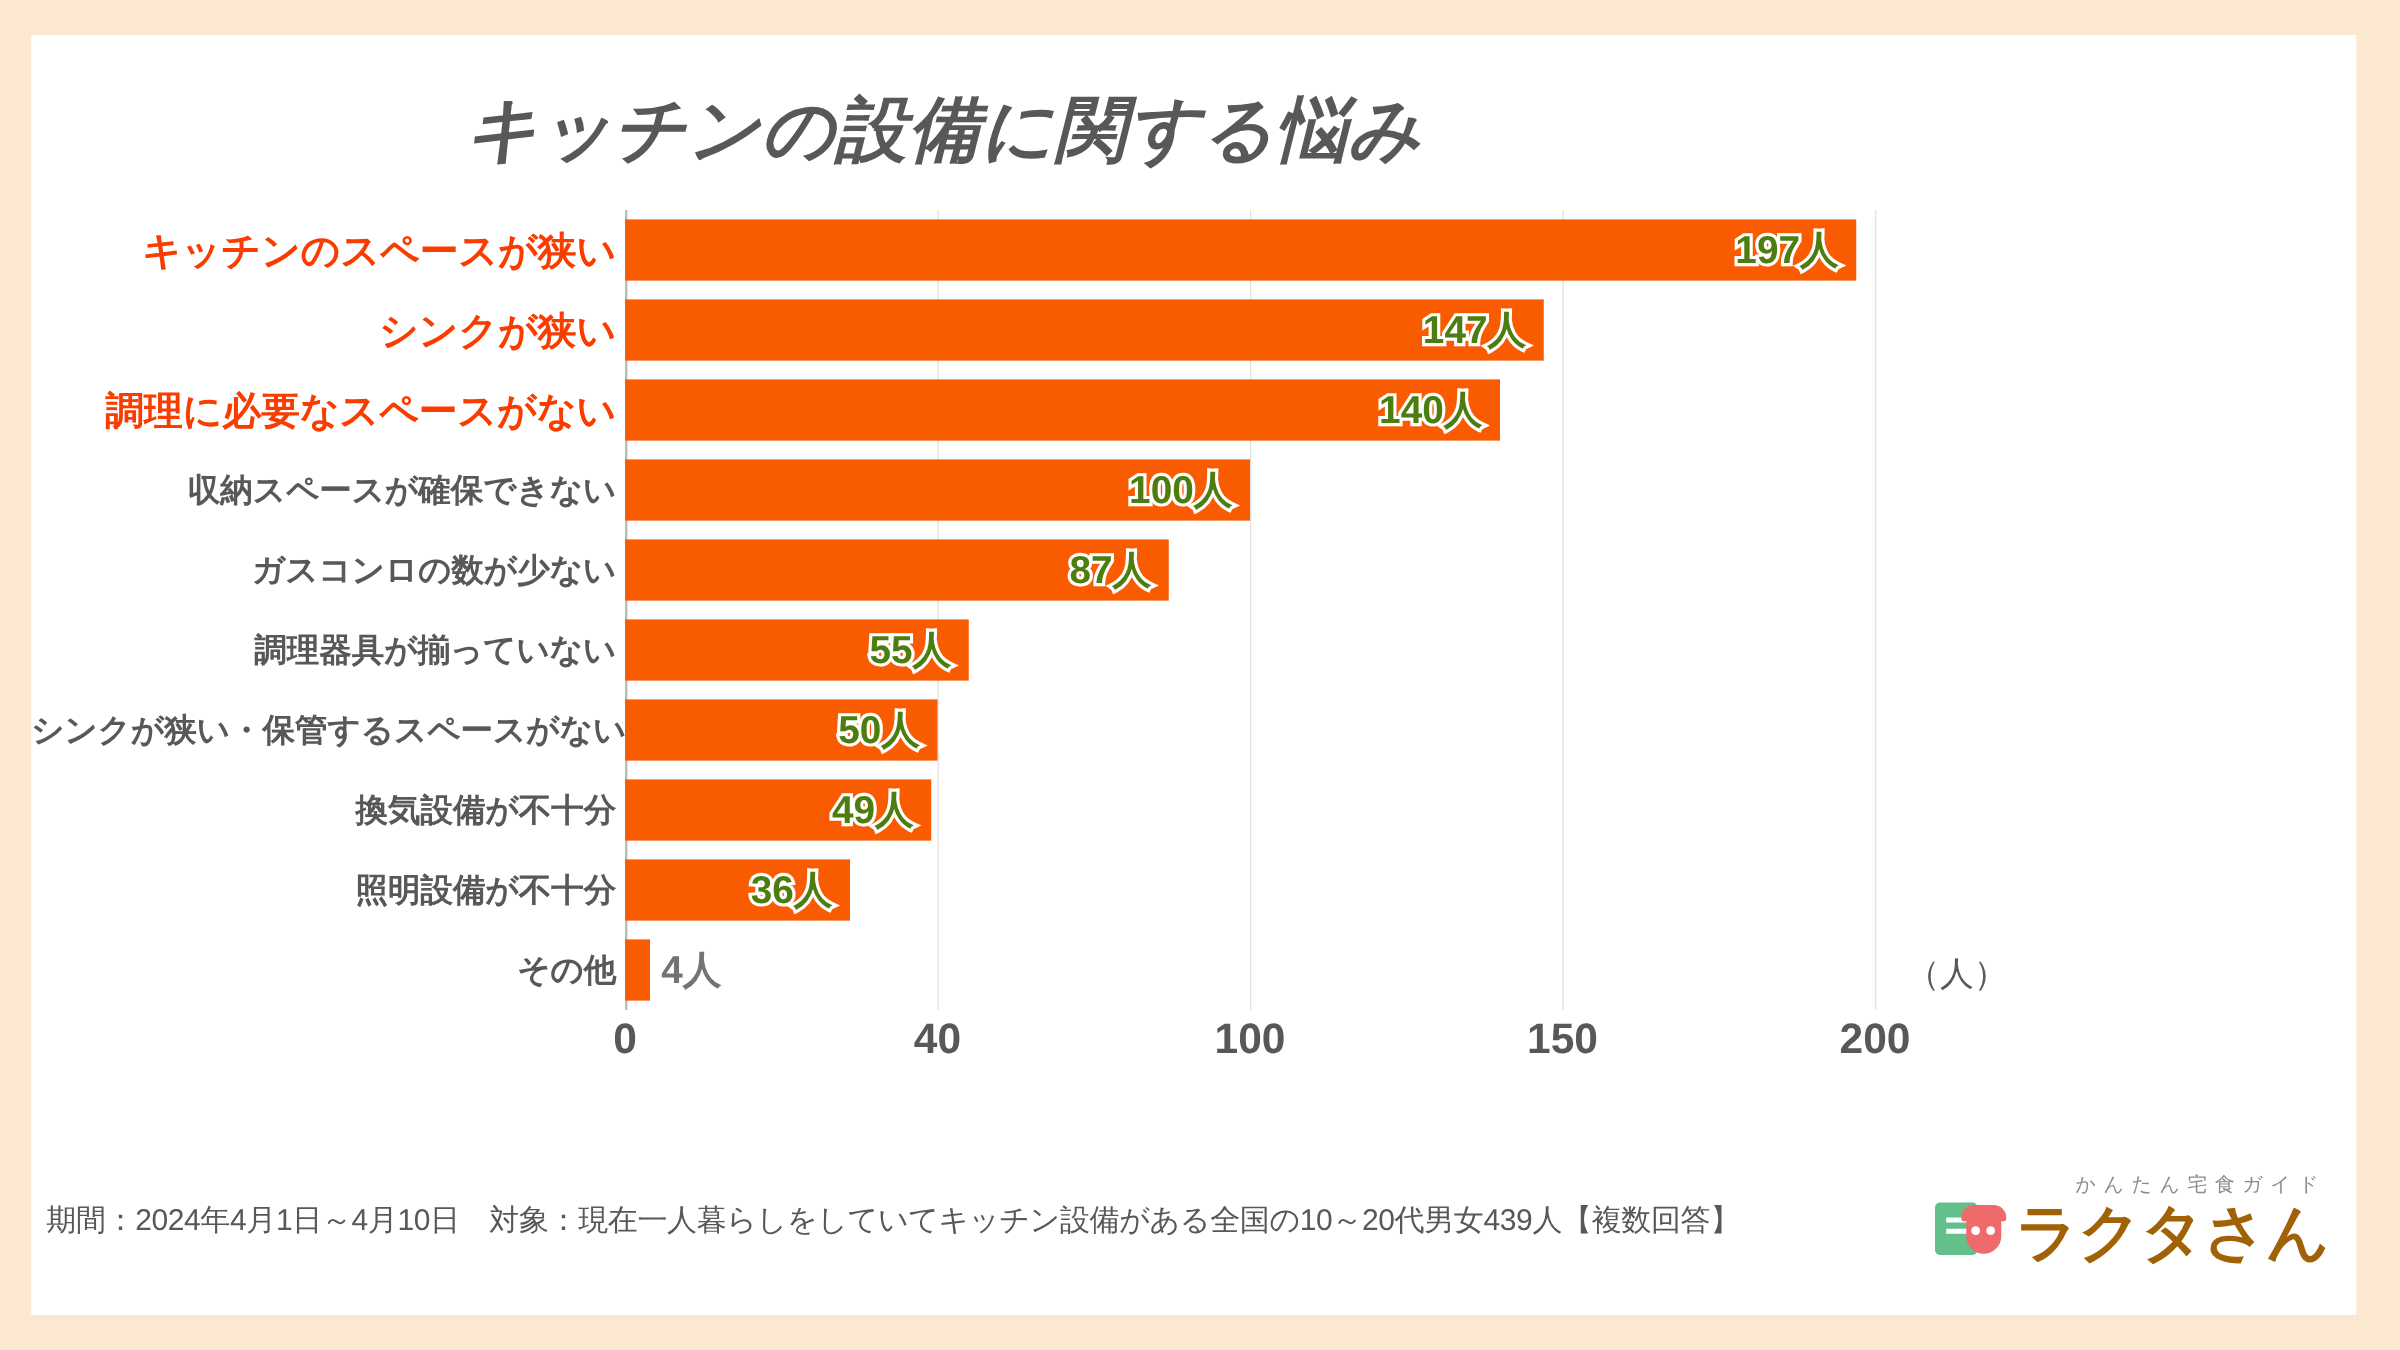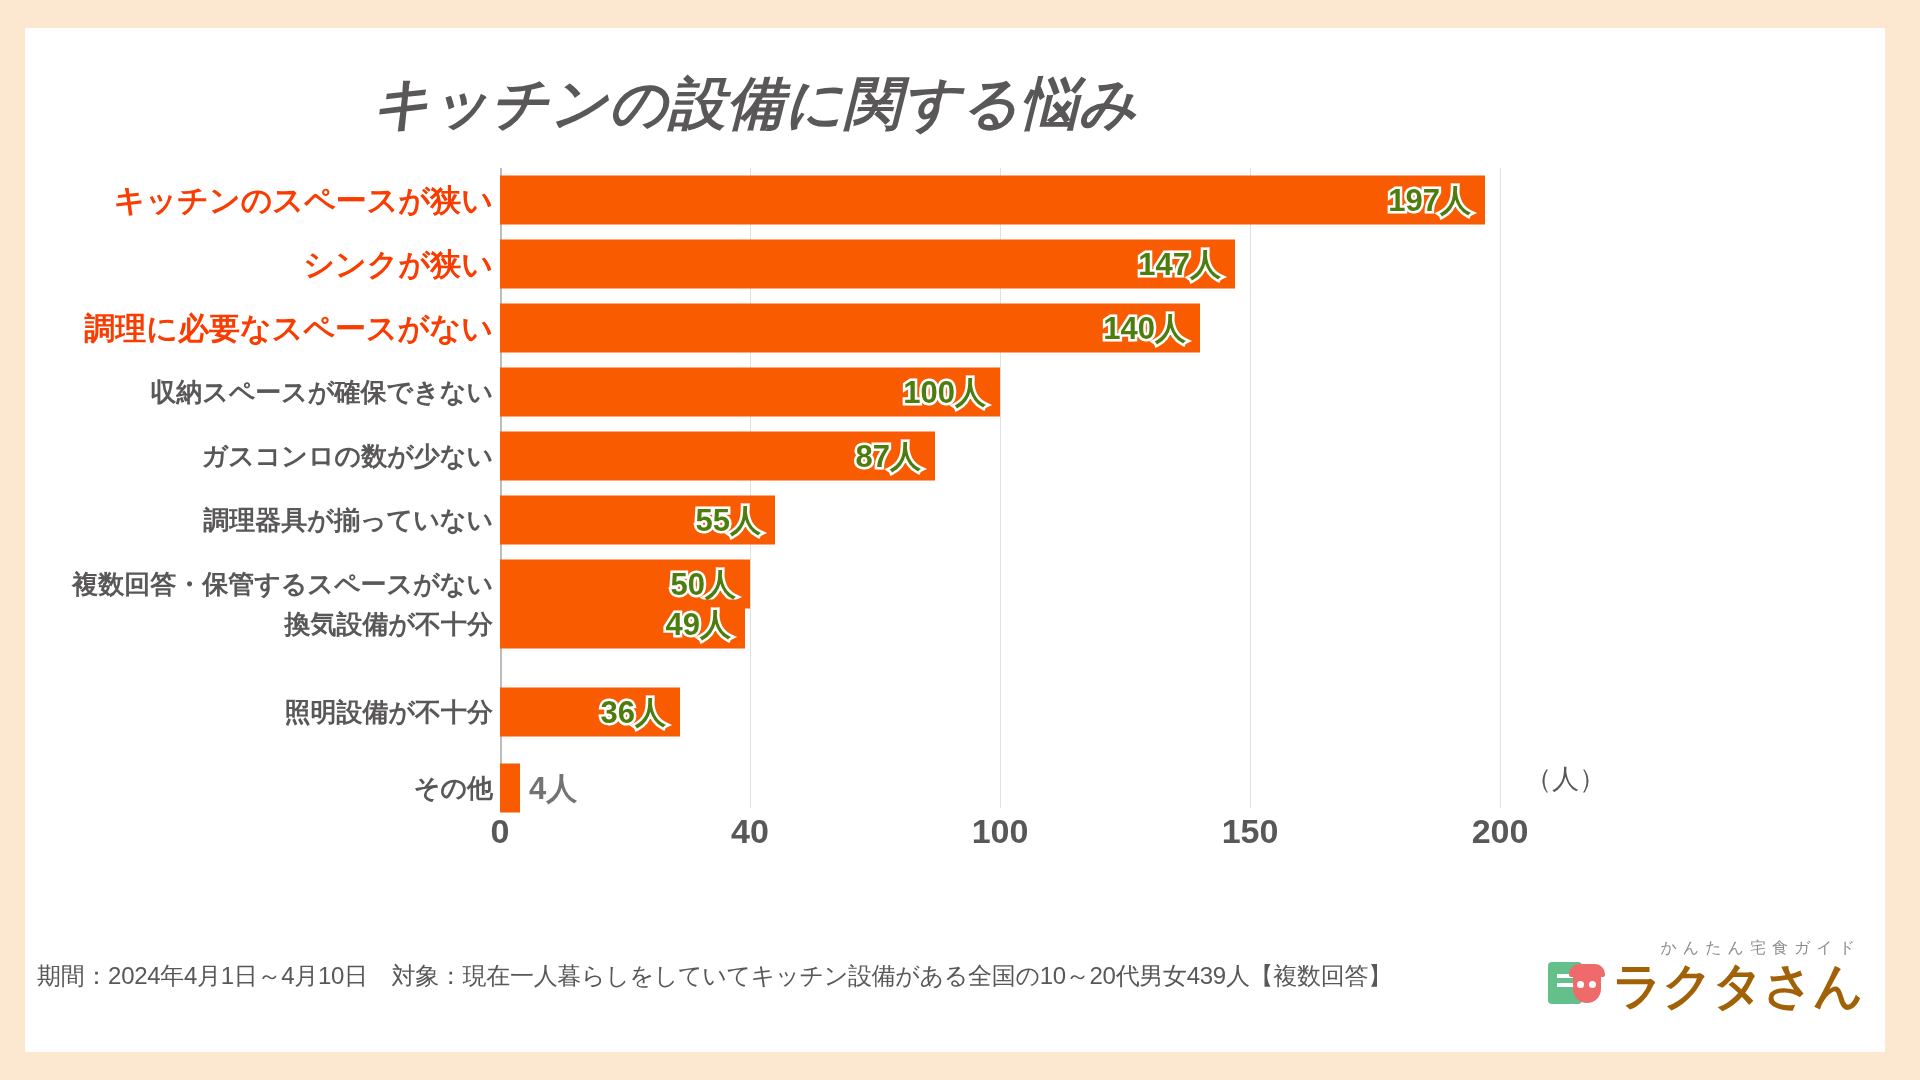"複数回答・保管するスペースがない" div.cat-label { text: 複数回答 -> シンクが狭い }
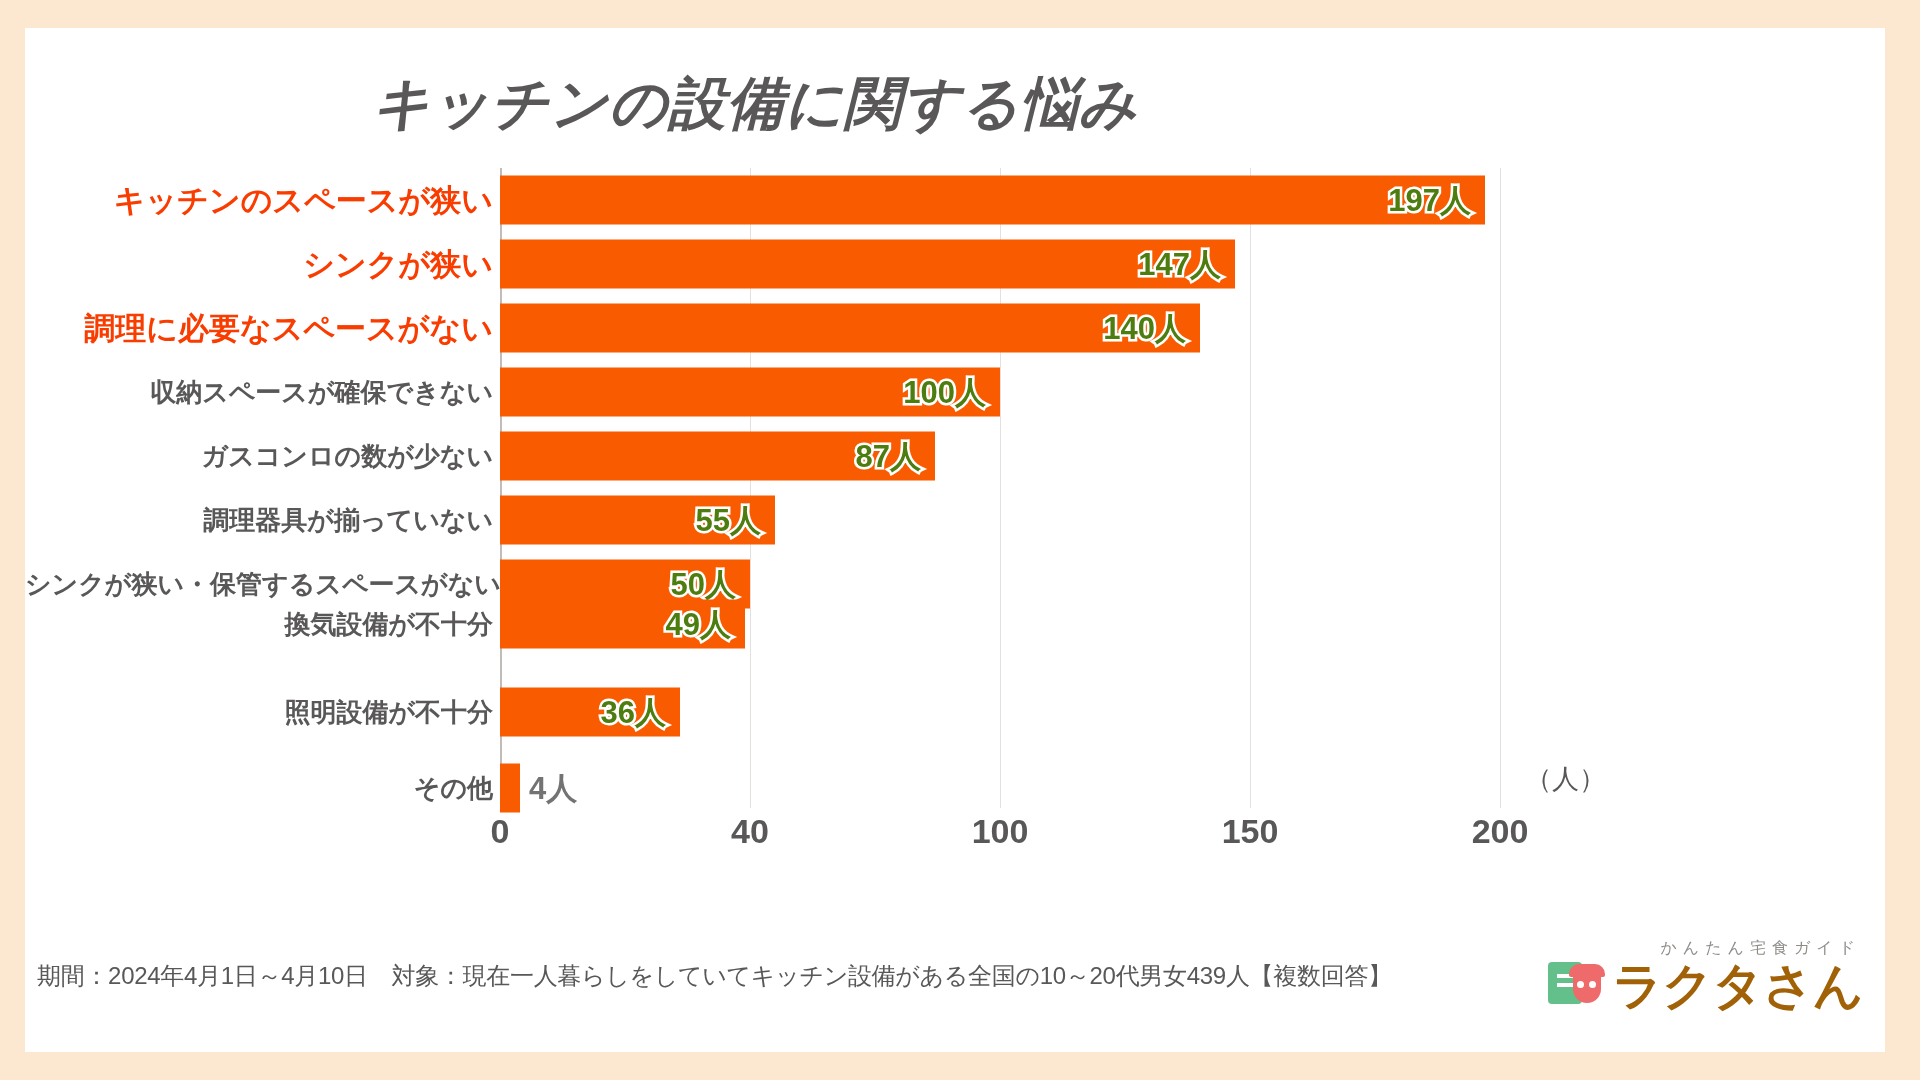"換気設備が不十分" div.row { top: 424px -> 448px }
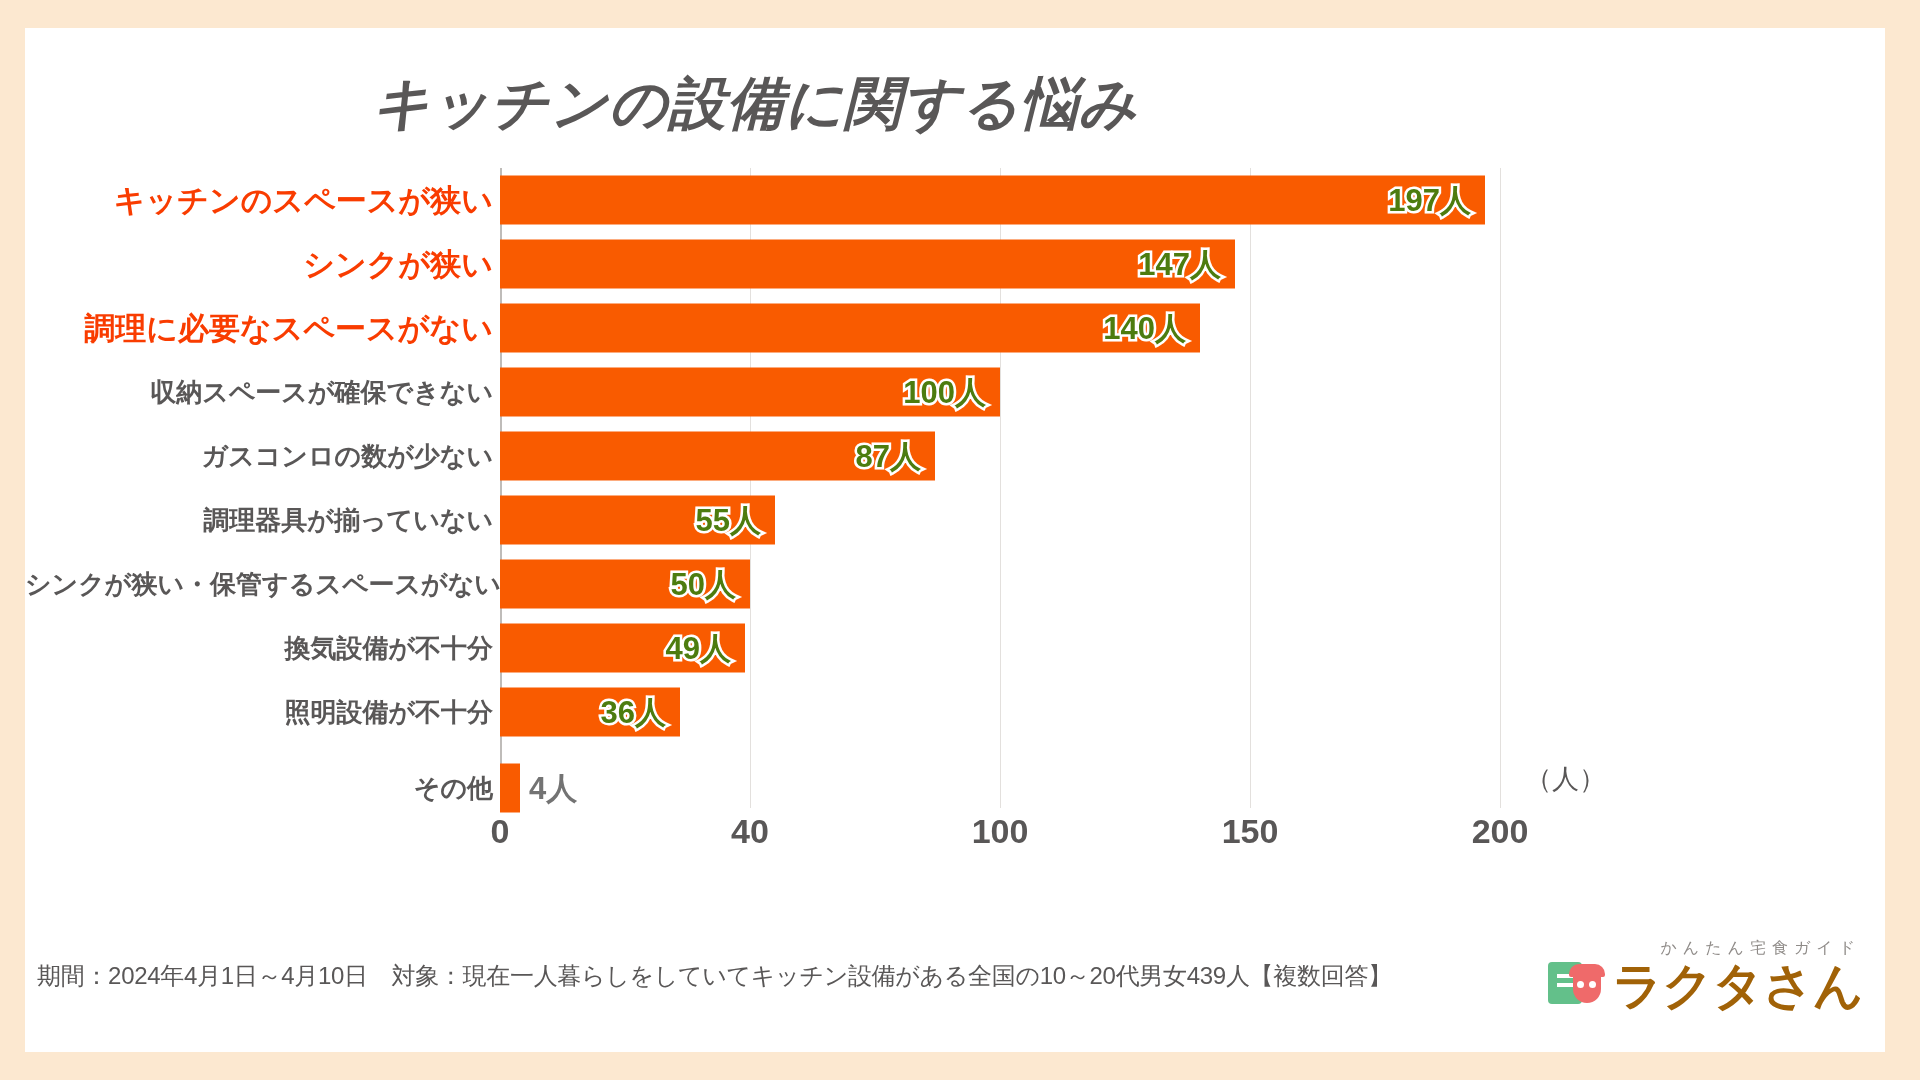"その他" div.row { top: 588px -> 576px }
